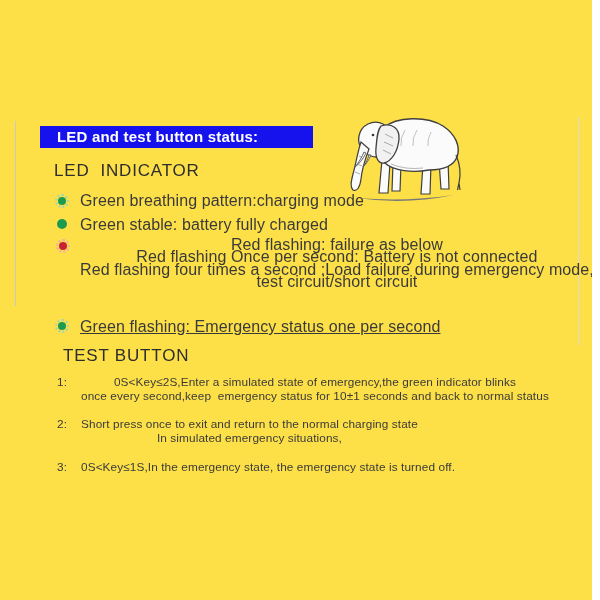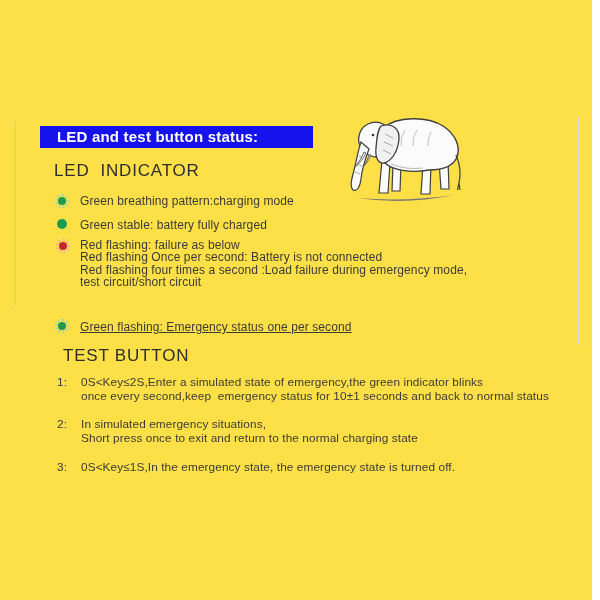"LED INDICATOR" .t { text-align: none -> center }
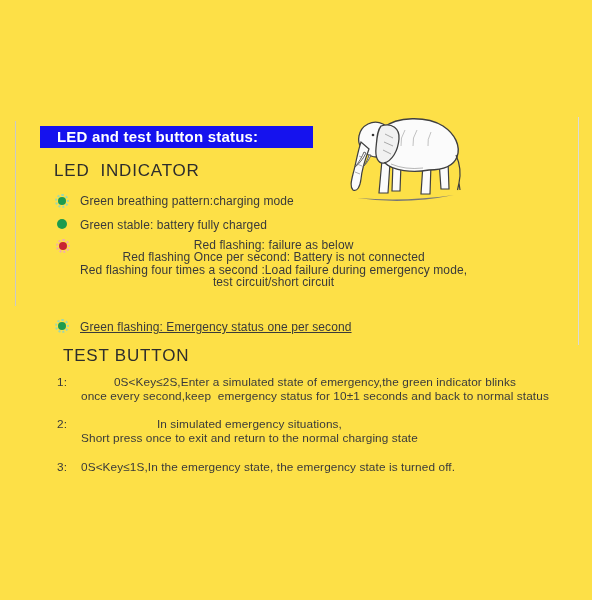"Green breathing pattern:charging mode" .led-text { font-size: 12px -> 16px }
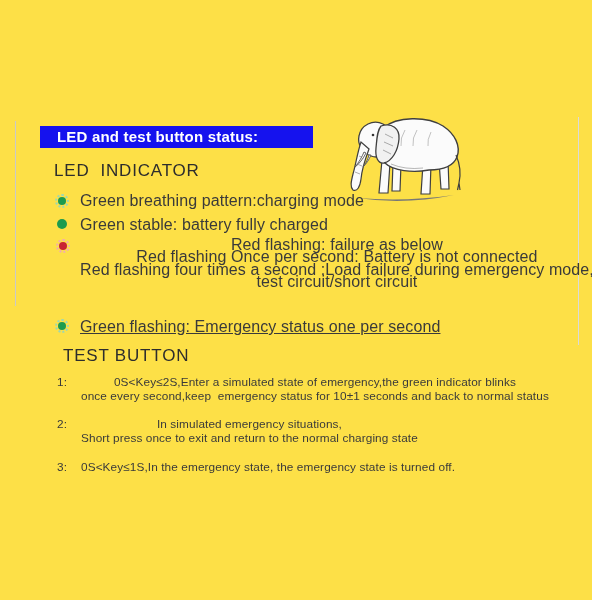"In simulated emergency situations," div.t { order: before "Short press once to exit" -> after "Short press once to exit" }
